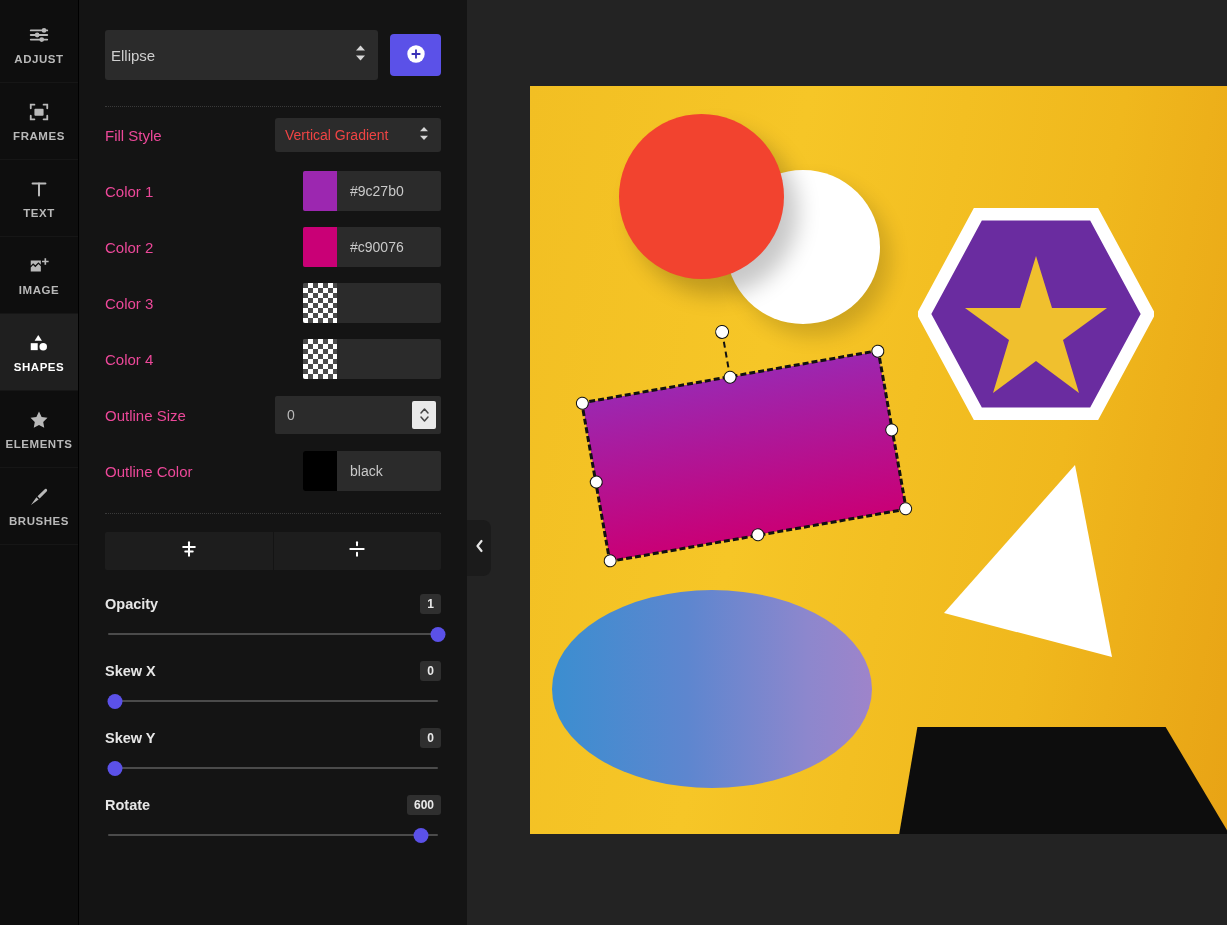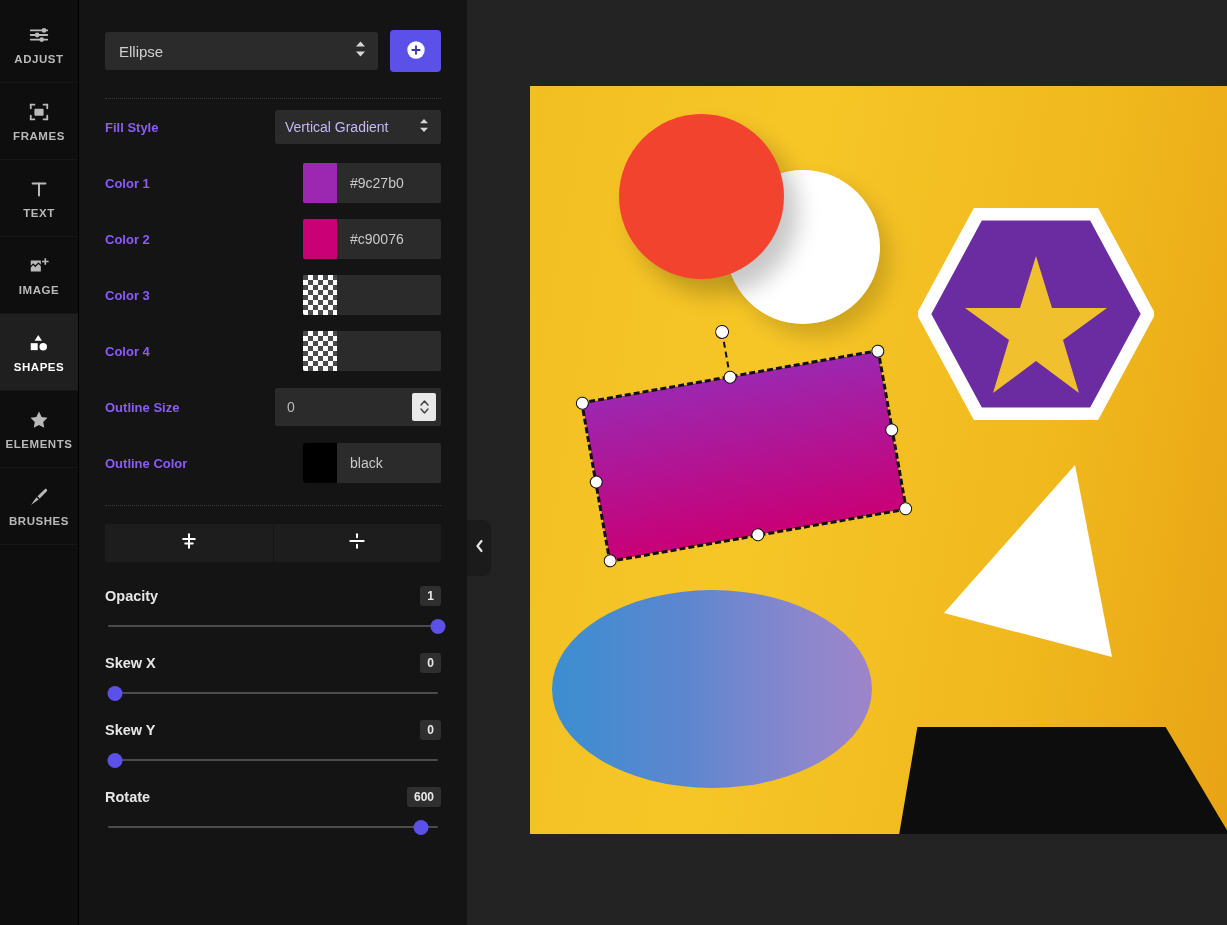"Ellipse" .select-shape { height: 38px -> 50px; padding: 0 32px 0 14px -> 0 32px 0 6px }
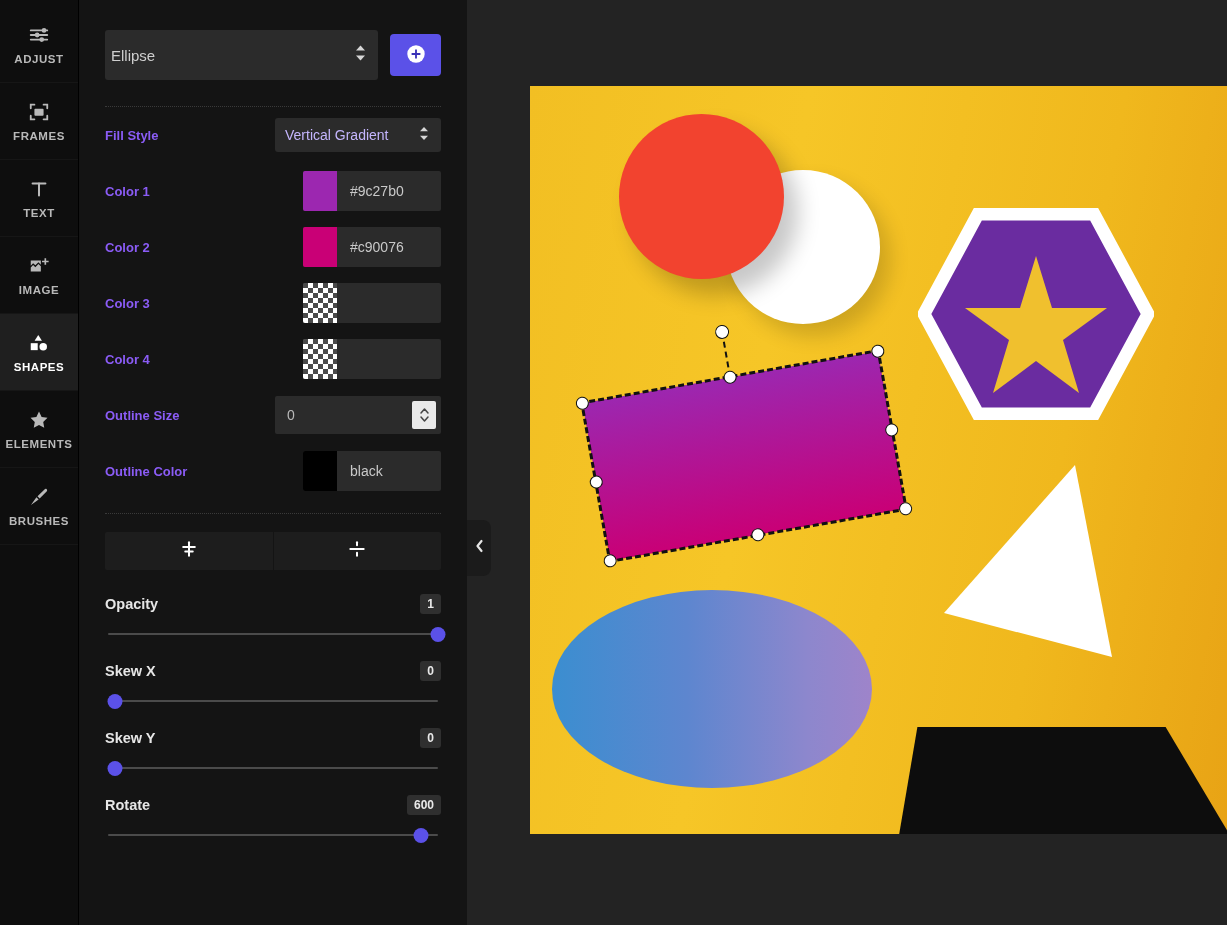"Fill Style" .prop-label { color: #8b5cf6 -> #ec4899; font-size: 13px -> 15px; font-weight: 700 -> 400 }
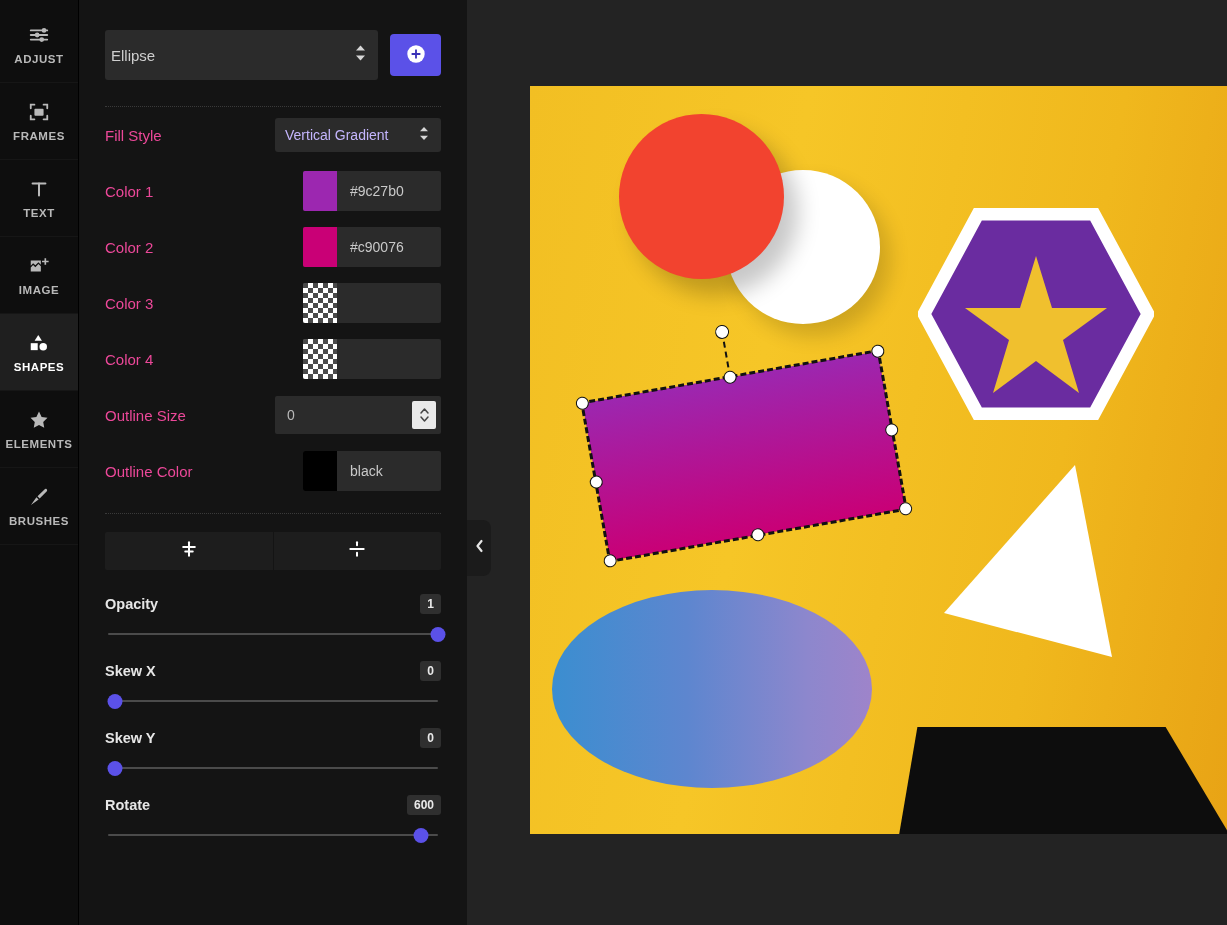"Vertical Gradient" .fill-select { color: #c4b5fd -> #ef4444 }
